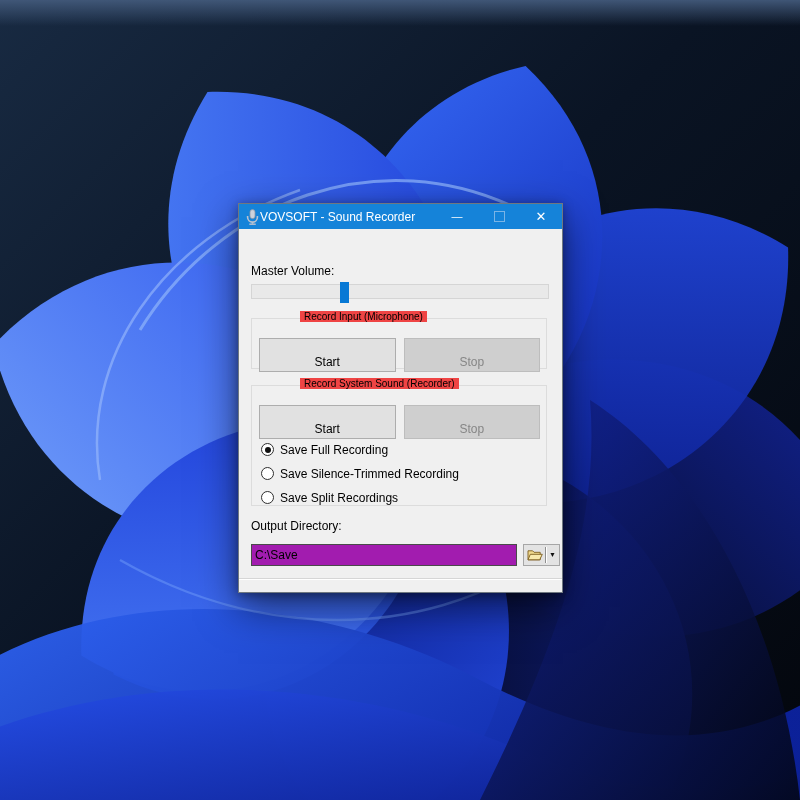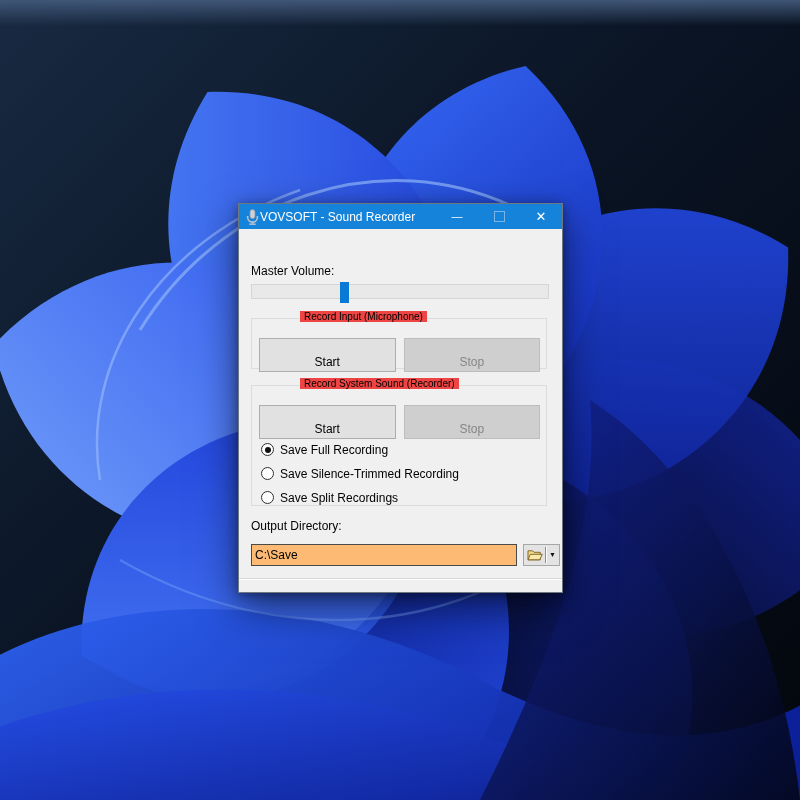"C:\Save" .dir-input { background: #fdba74 -> #a21caf }
